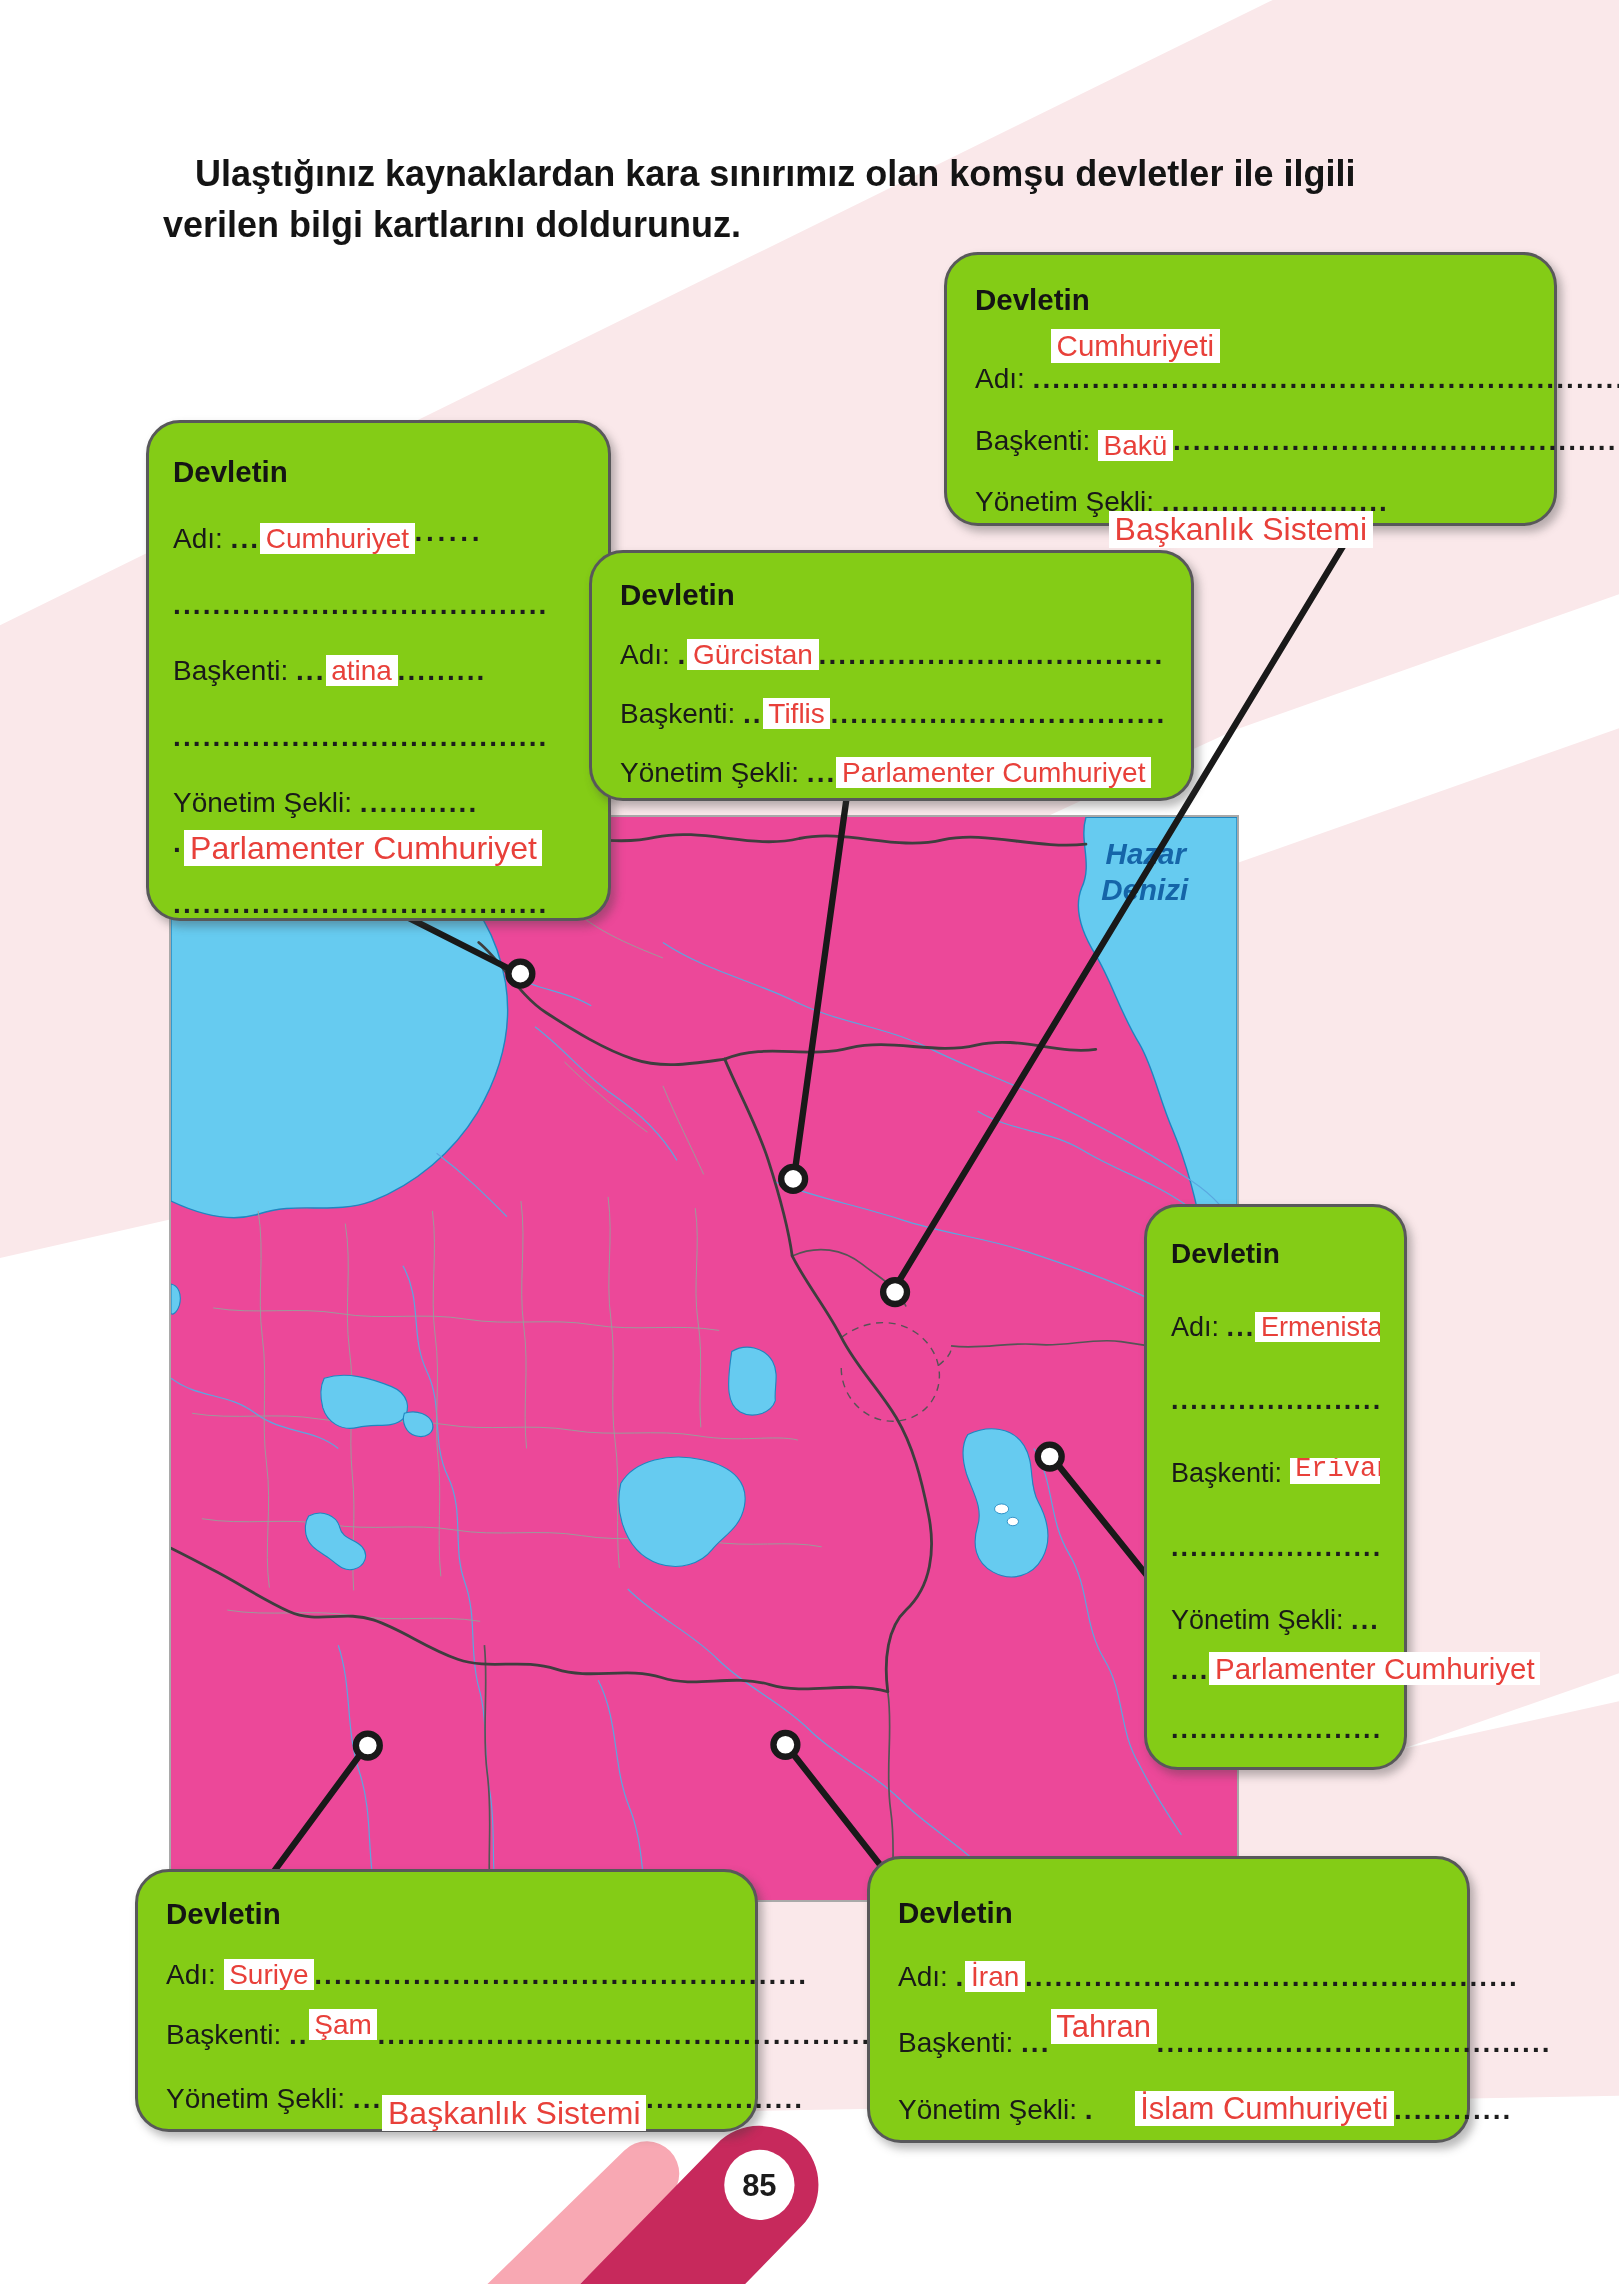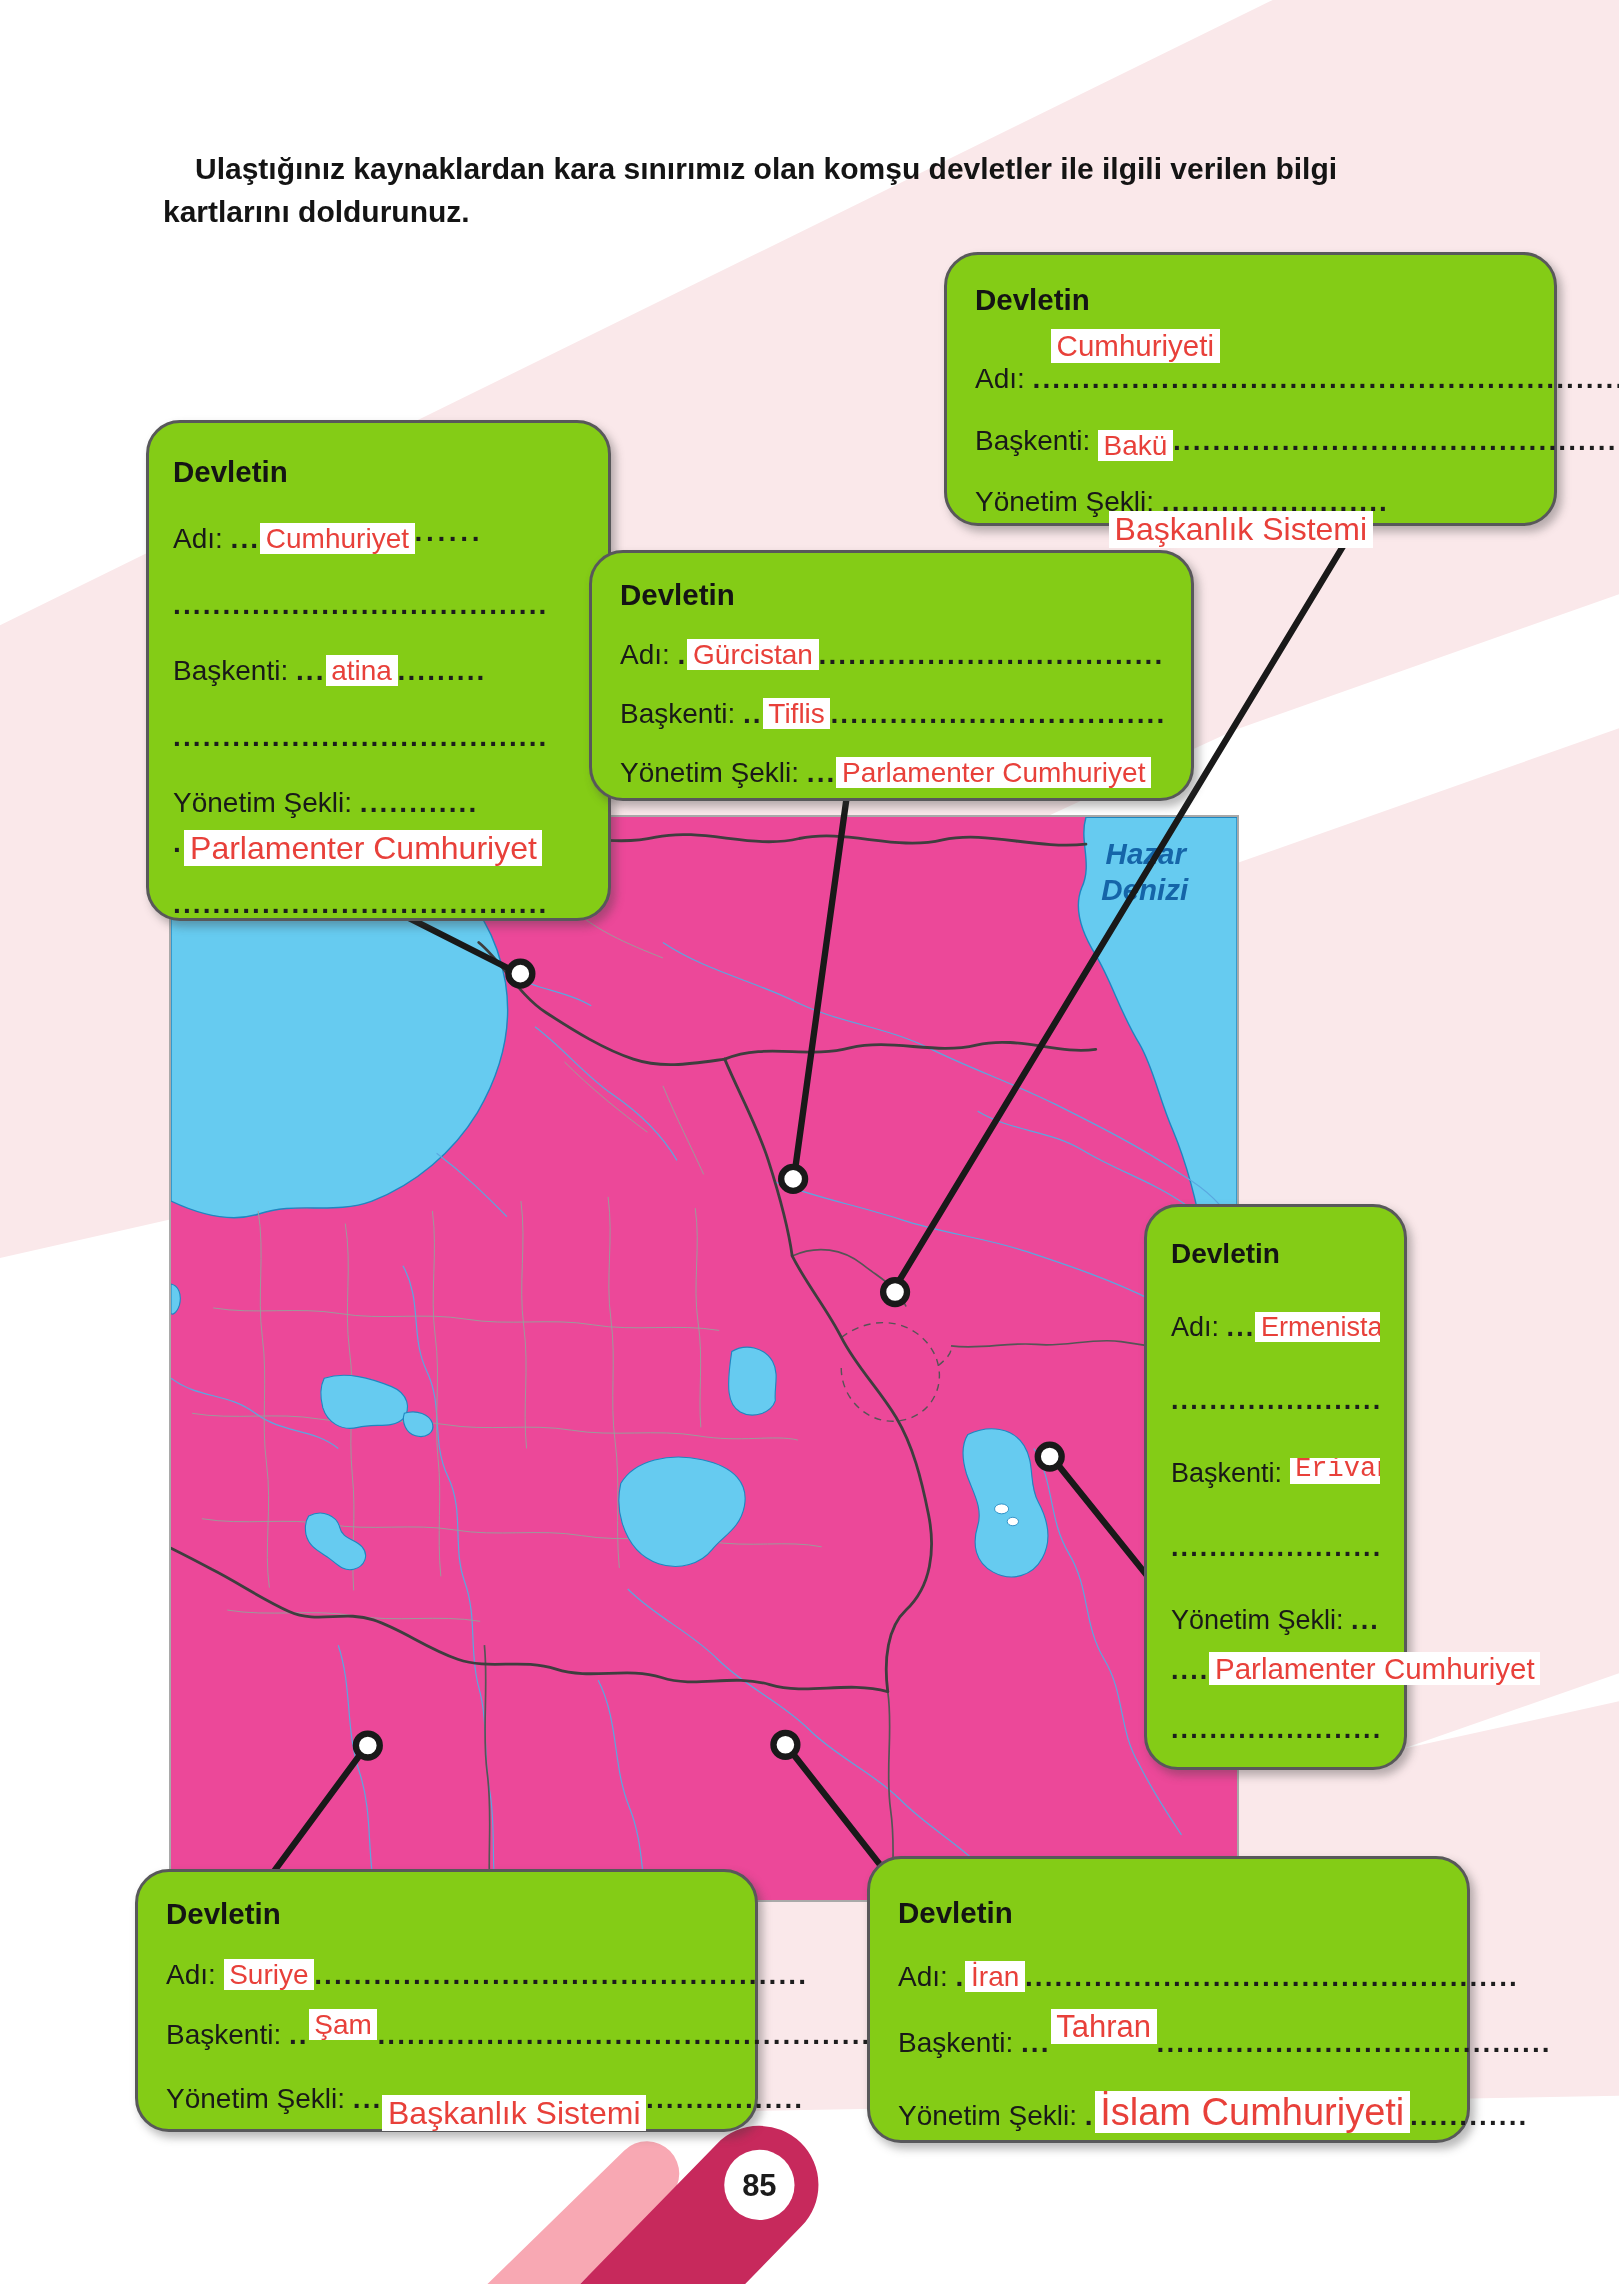"Ulaştığınız kaynaklardan kara sınırımız" .instruction { font-size: 30px -> 36px }
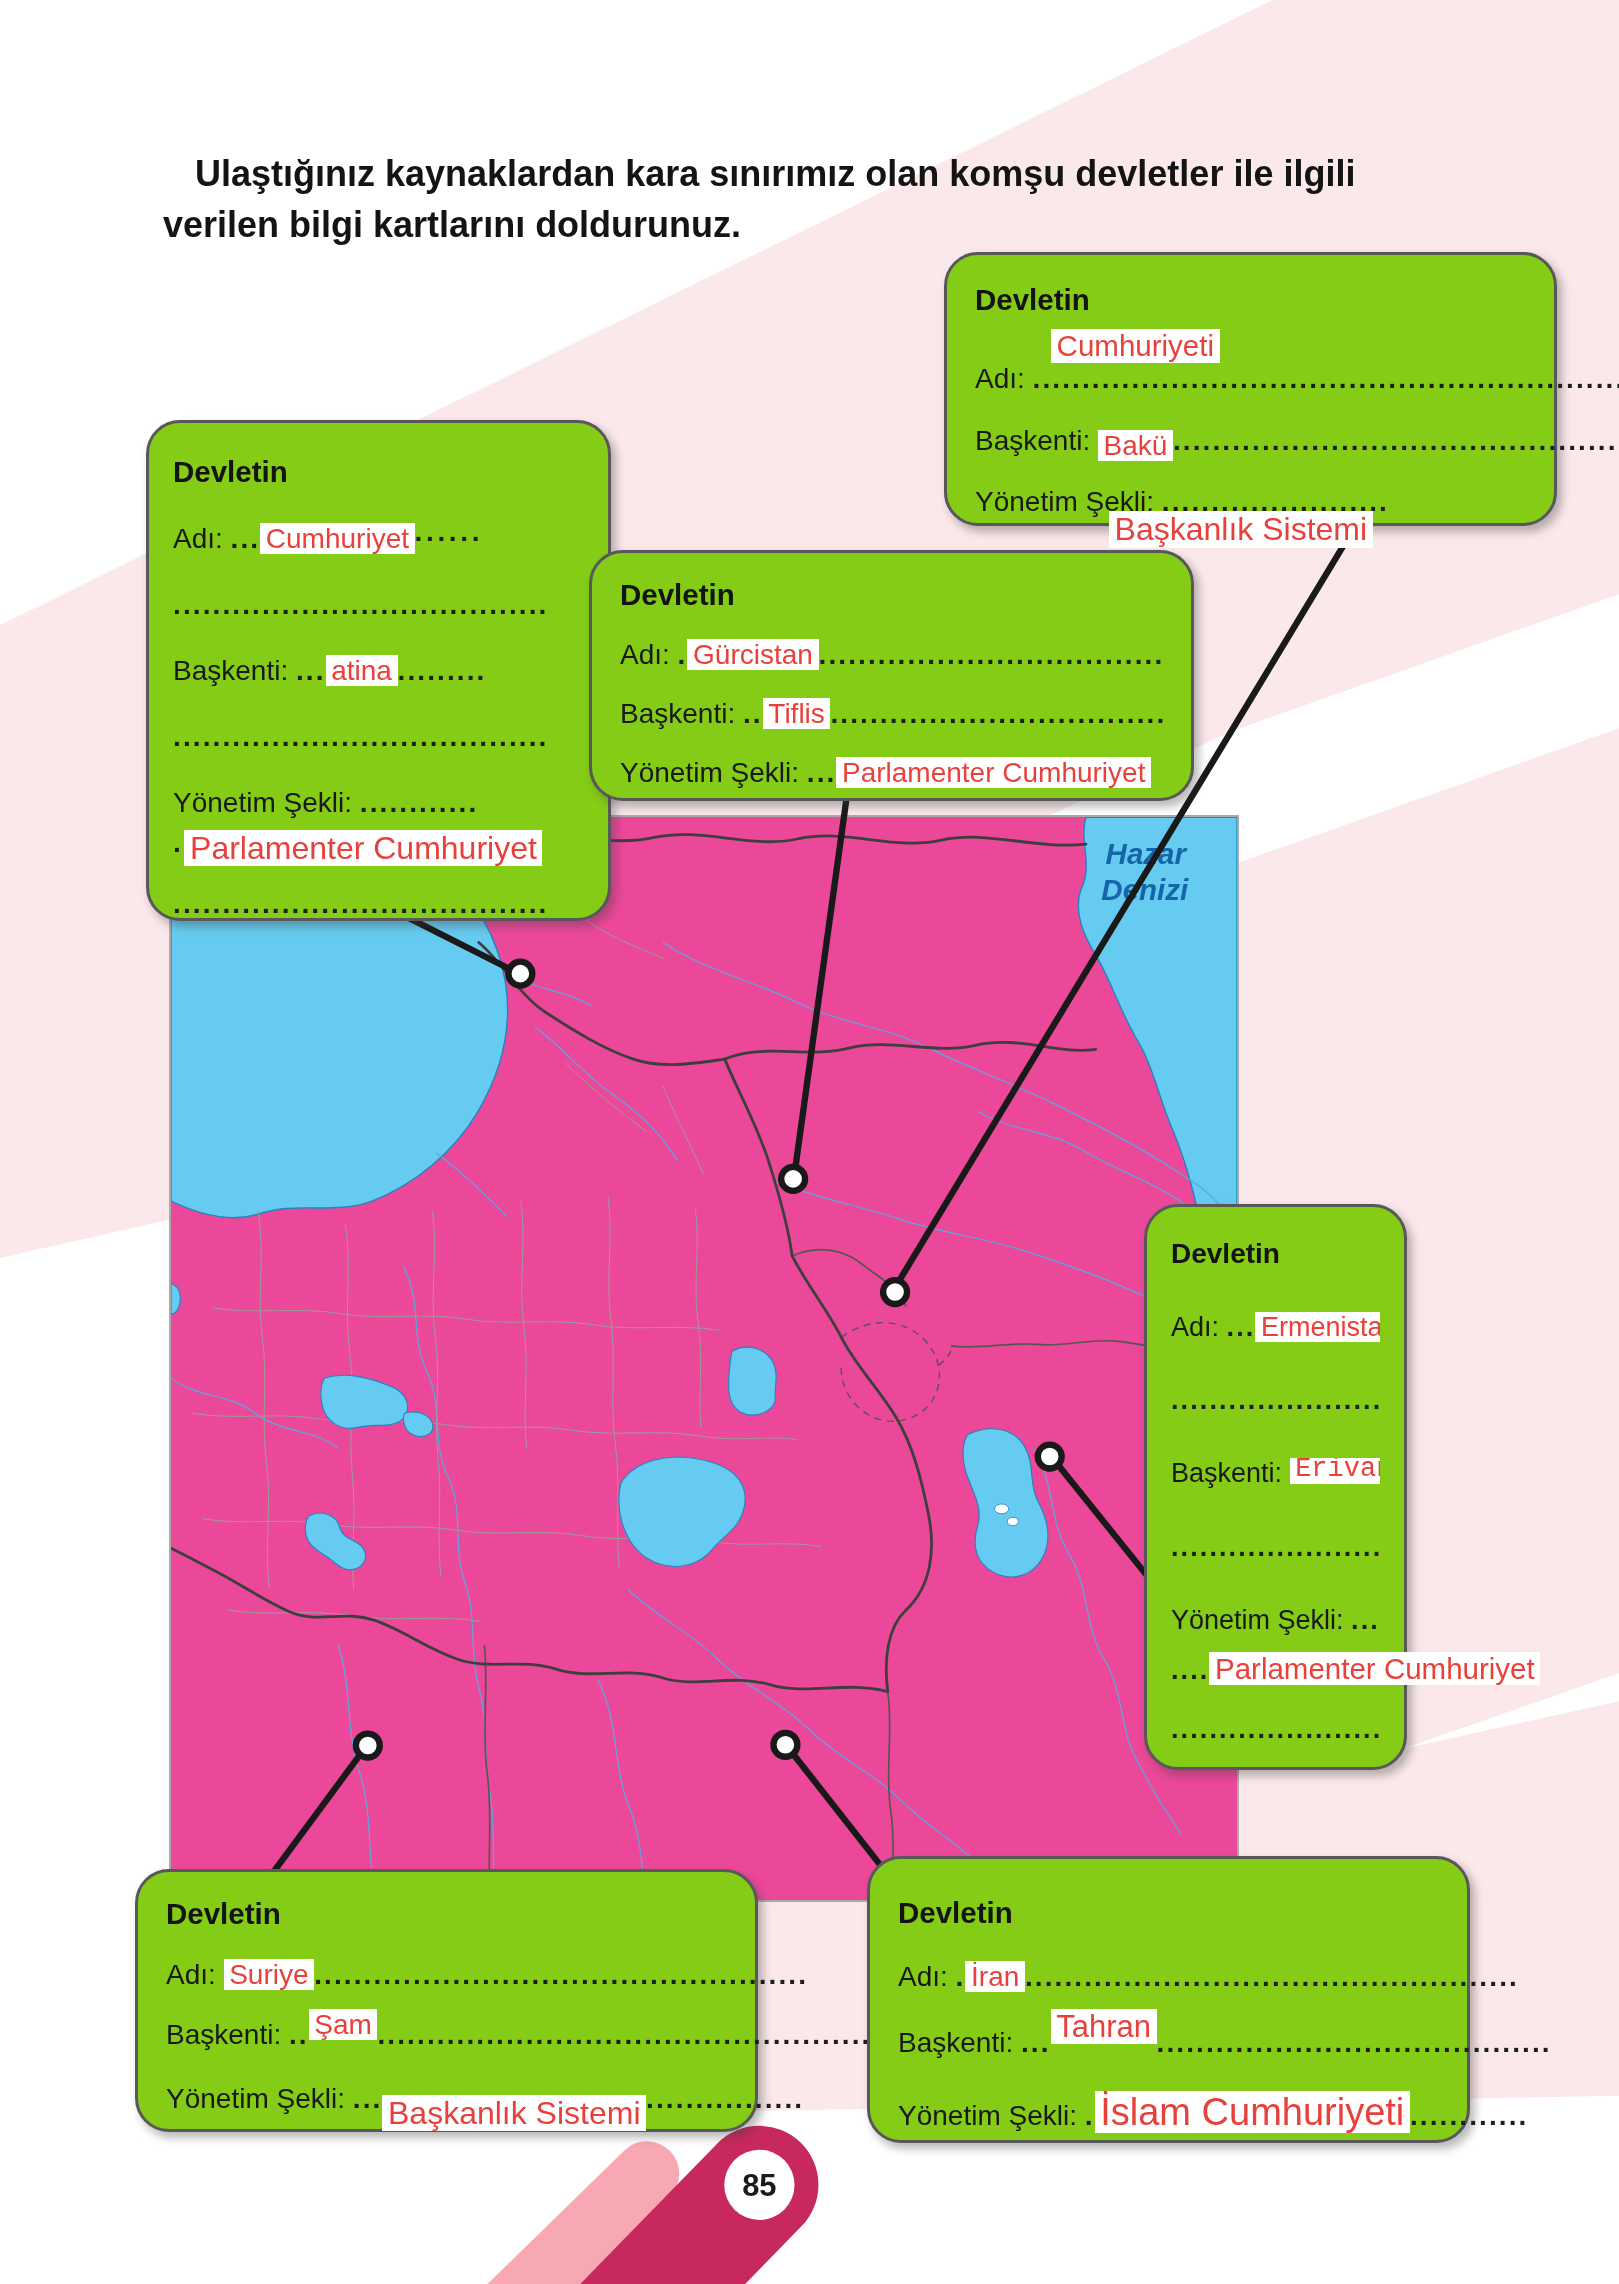"İslam Cumhuriyeti" #card-iran .gov-ans { font-size: 38px -> 31px; margin-left: none -> 40px }
